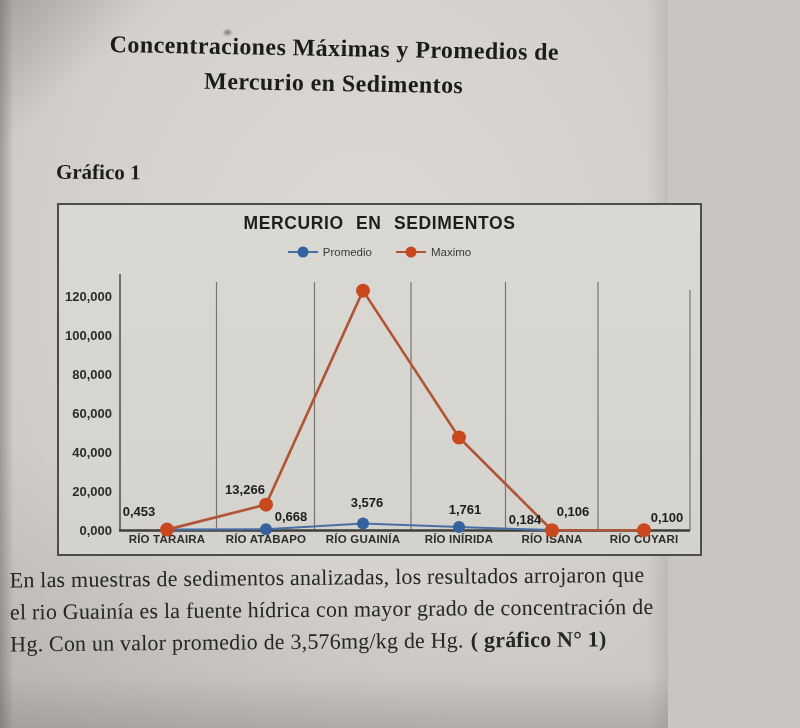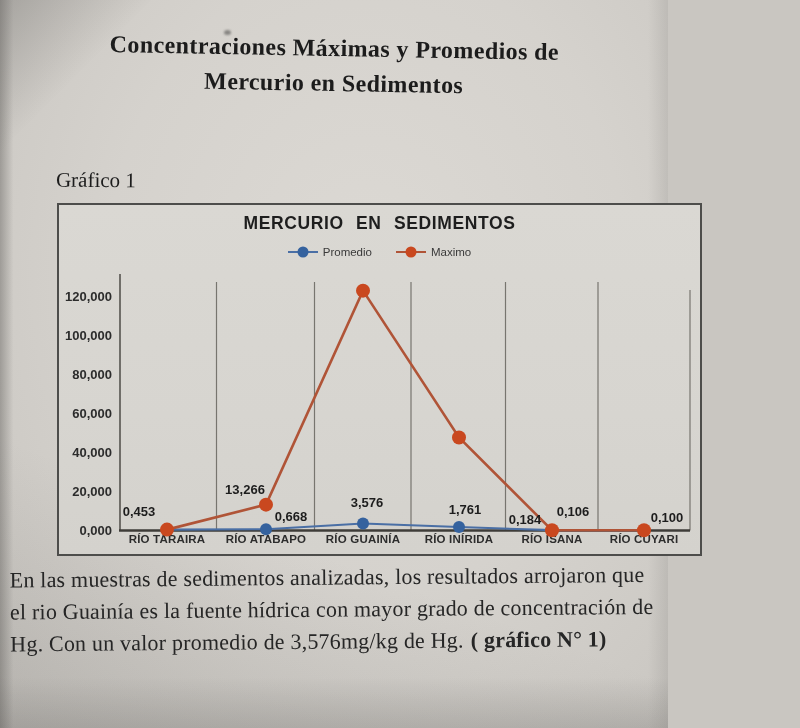"Gráfico 1" .figure-label { font-weight: normal -> bold; top: 168px -> 160px }
